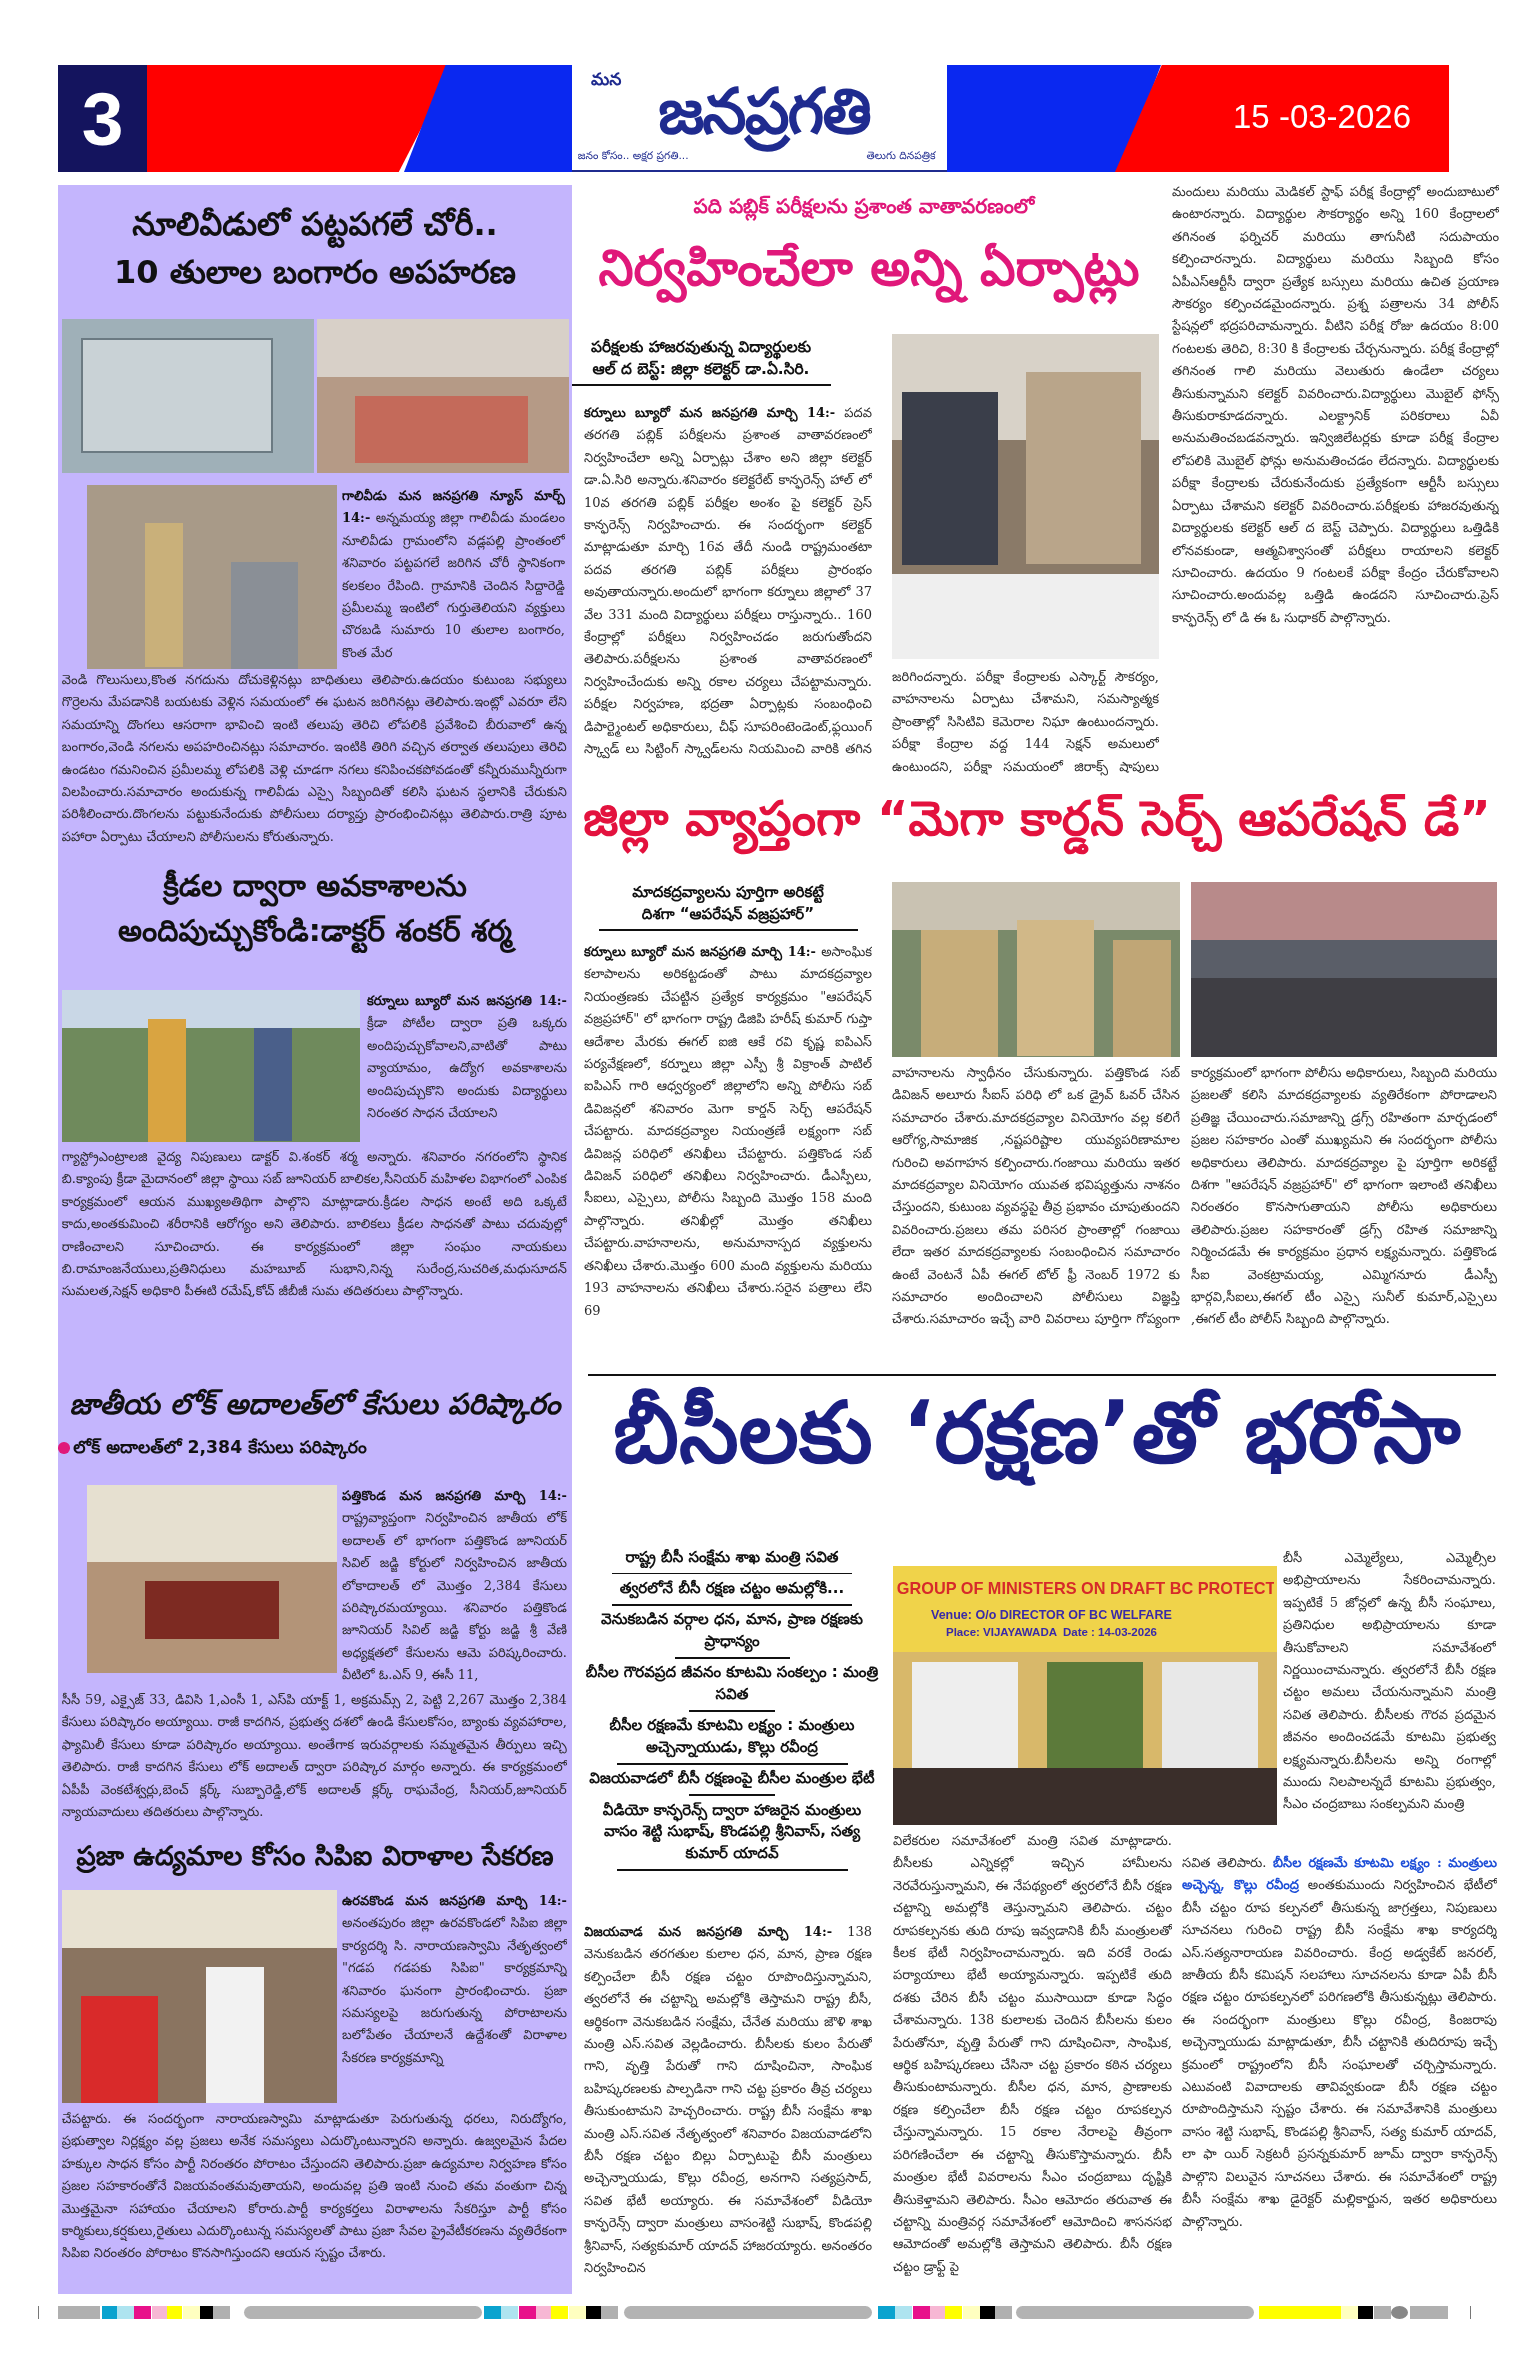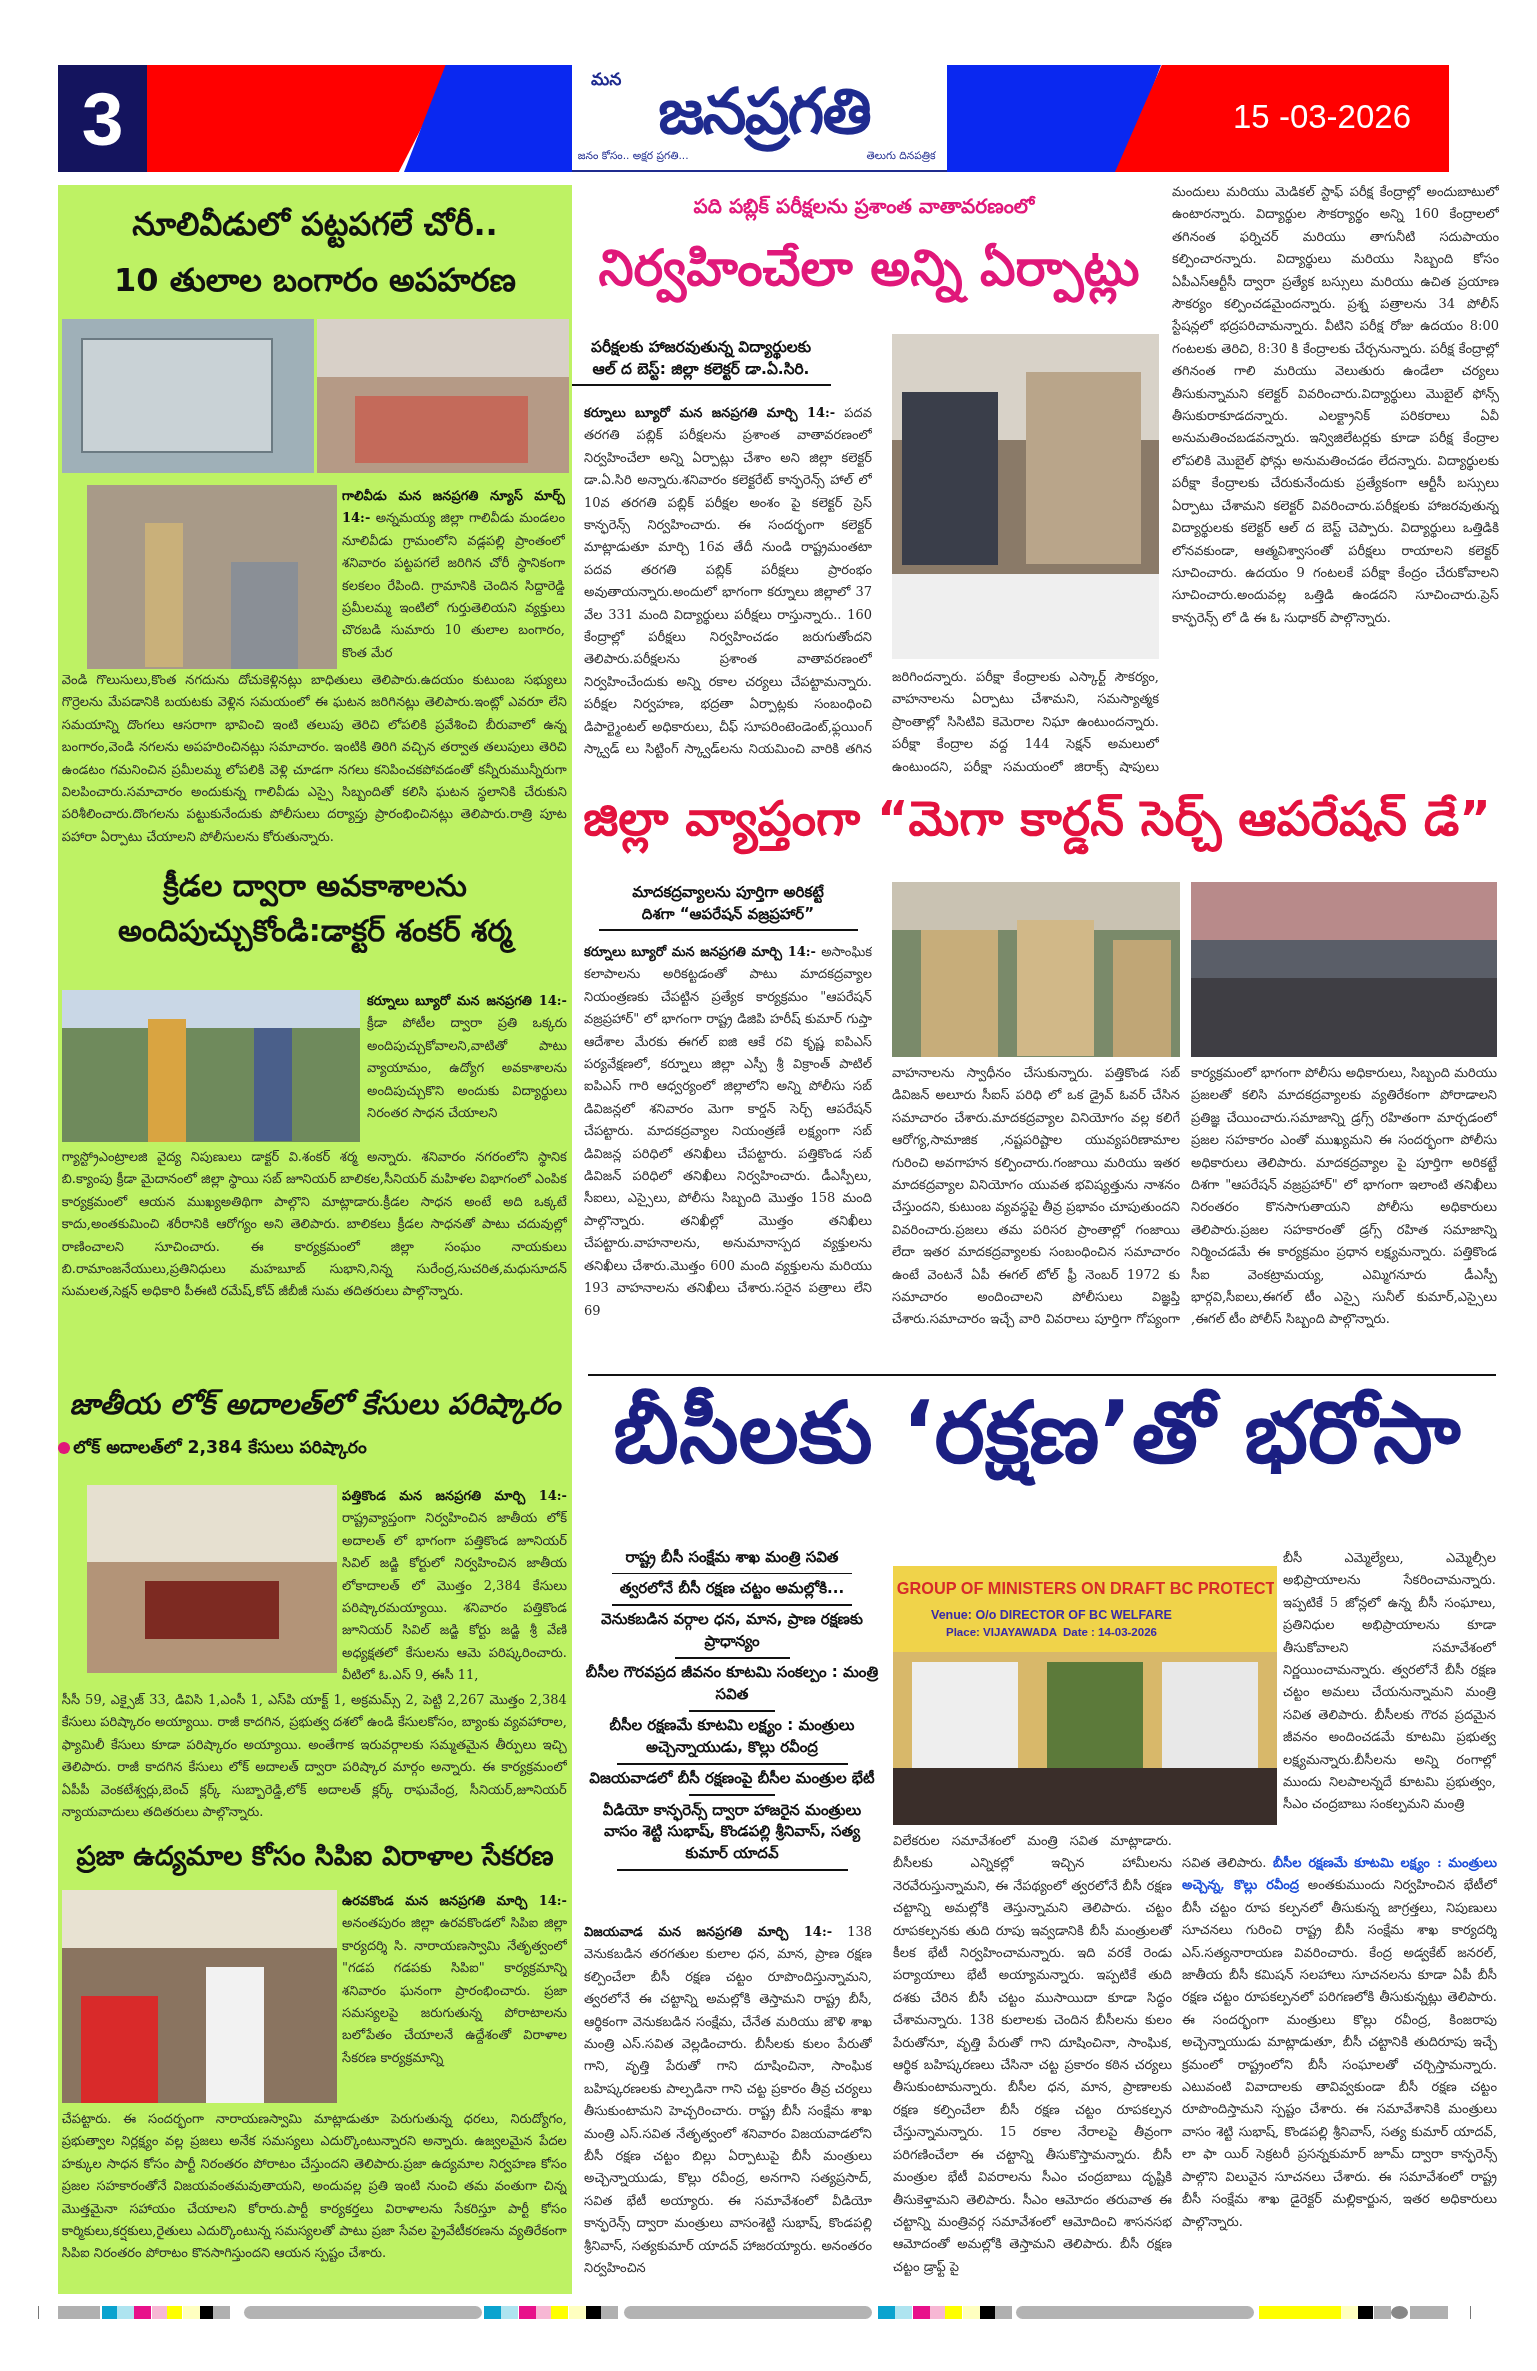"నూలివీడులో పట్టపగలే చోరీ.." .left-col { background: #bef264 -> #c4b5fd }
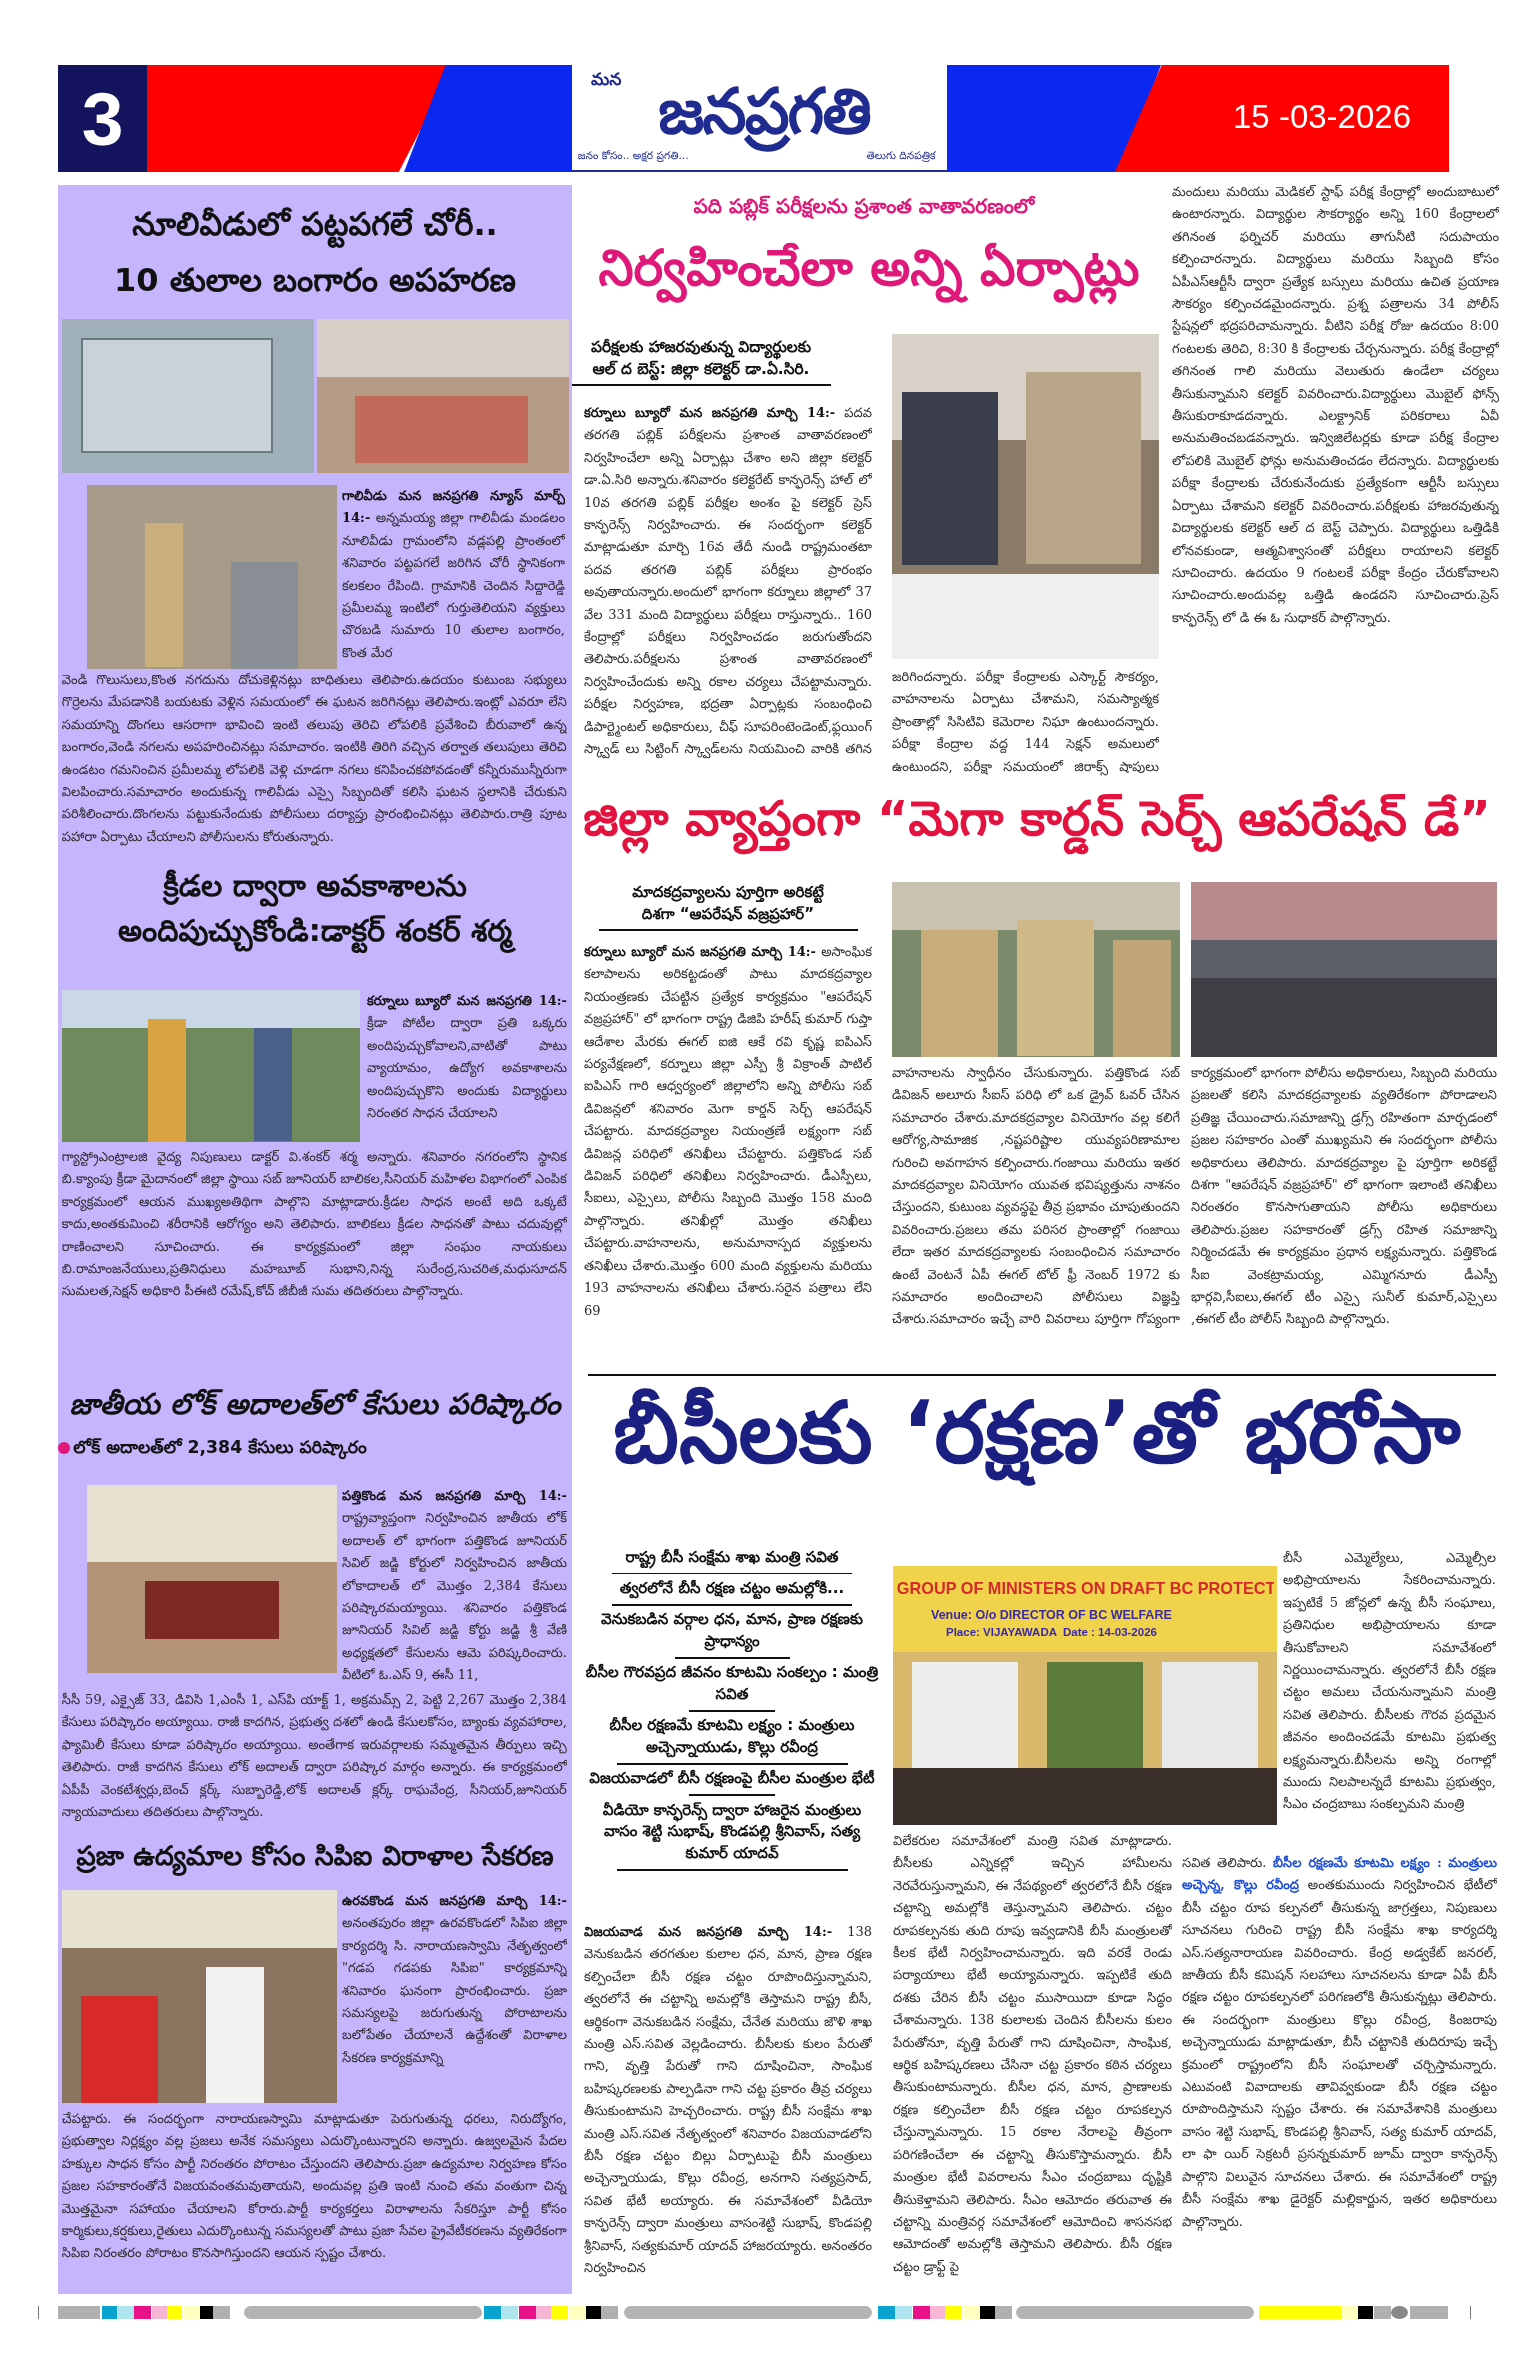"10 తులాల బంగారం అపహరణ" div.headline-black { margin-top: 16px -> 8px }
